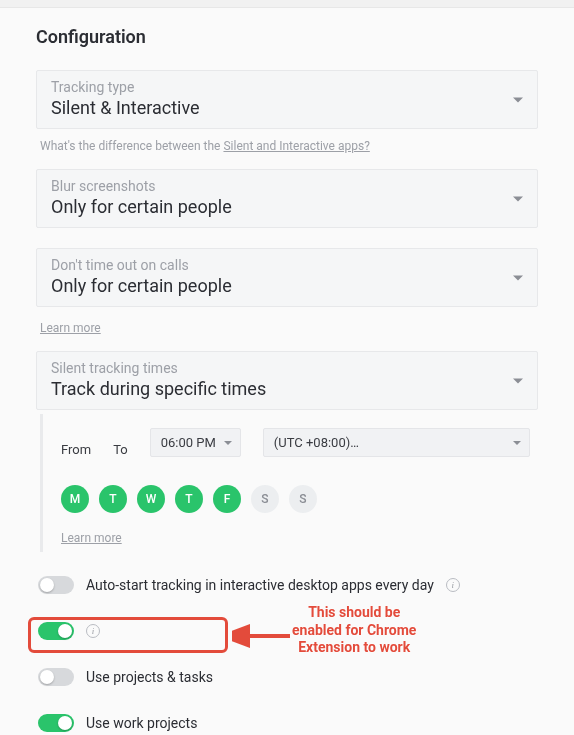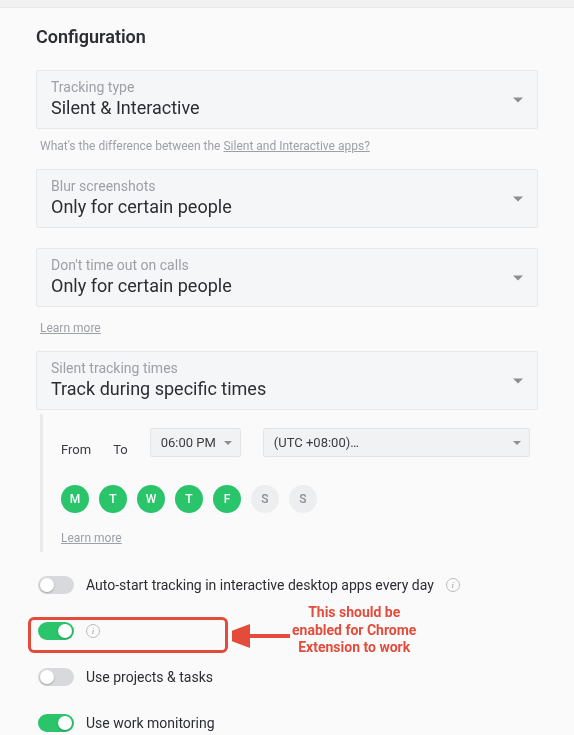"Use work monitoring" span.toggle-label { text: monitoring -> projects }
